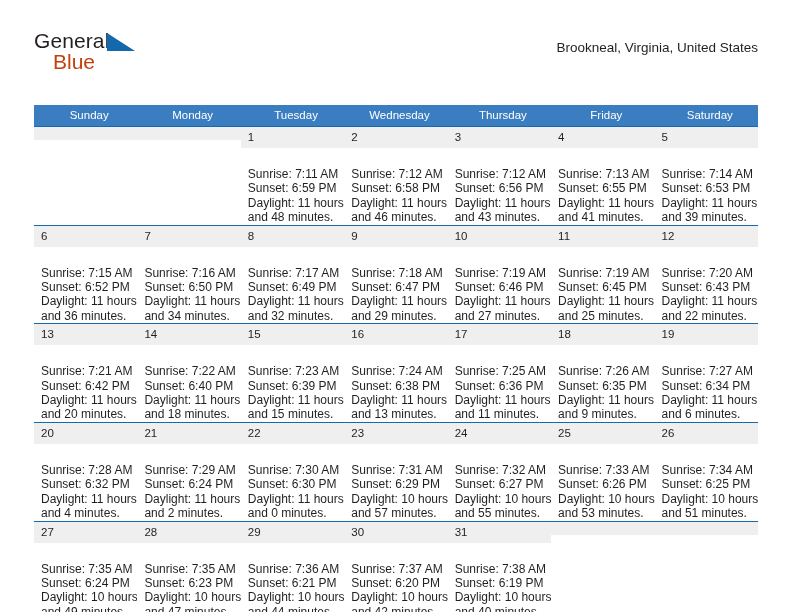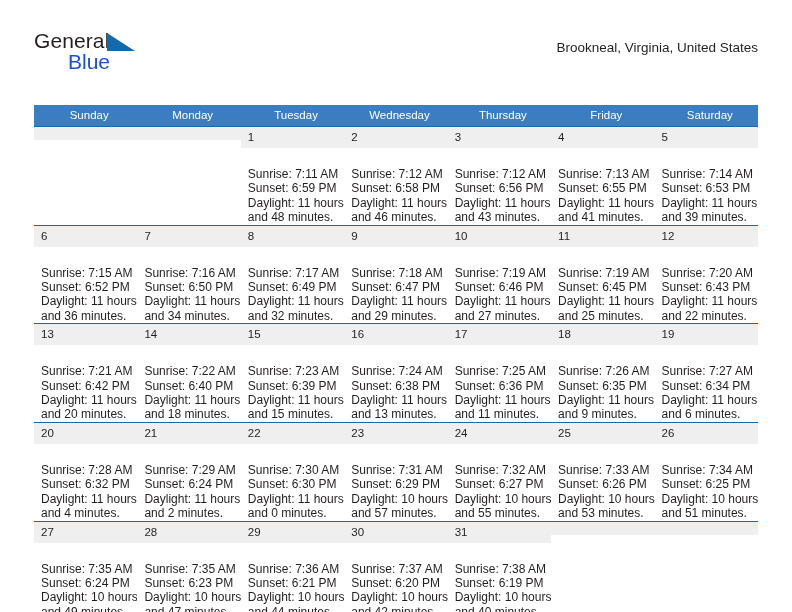"Blue" .logo-blue { color: #1d4ed8 -> #c2410c; left: 34px -> 19px }
